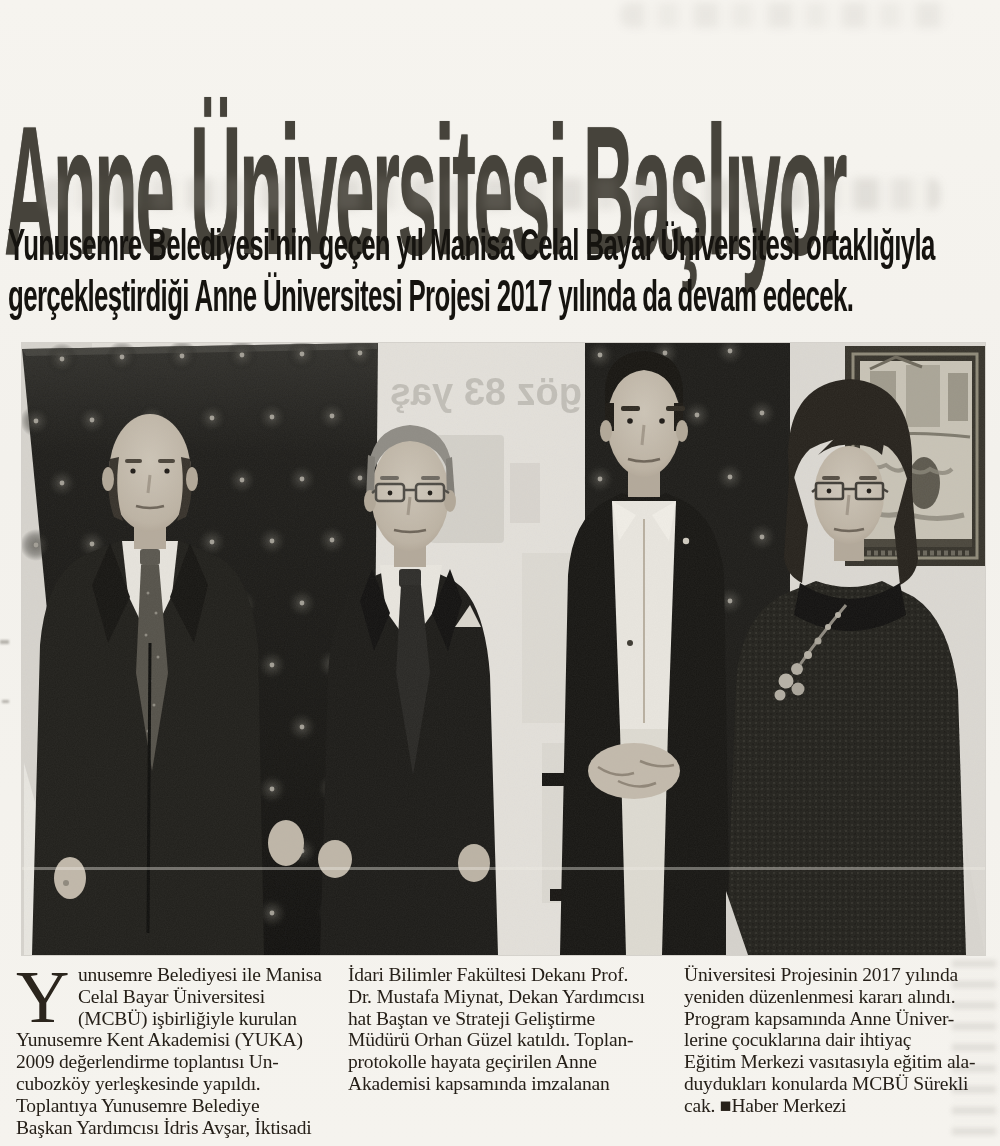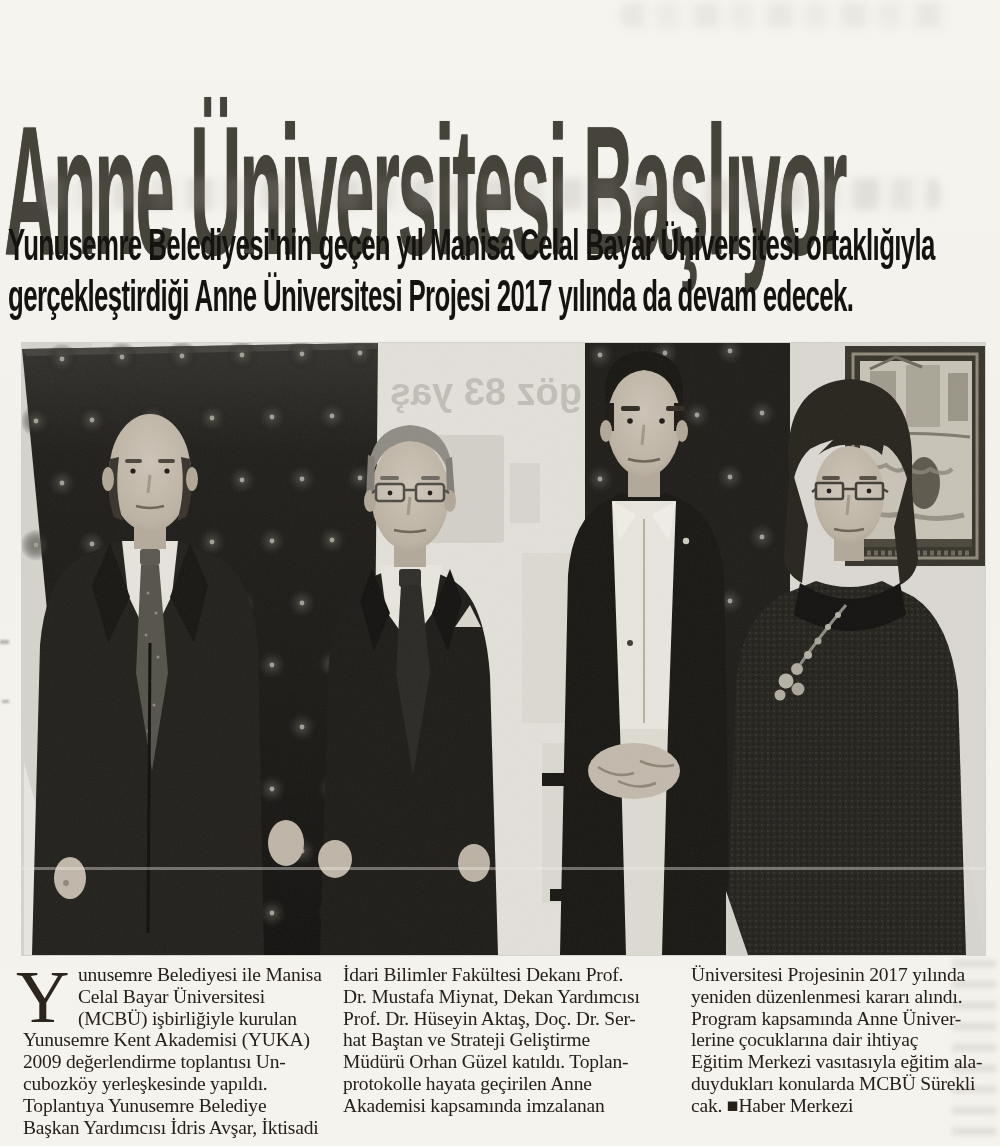"unusemre Belediyesi ile Manisa" .col .aline { margin-left: 7px -> none }
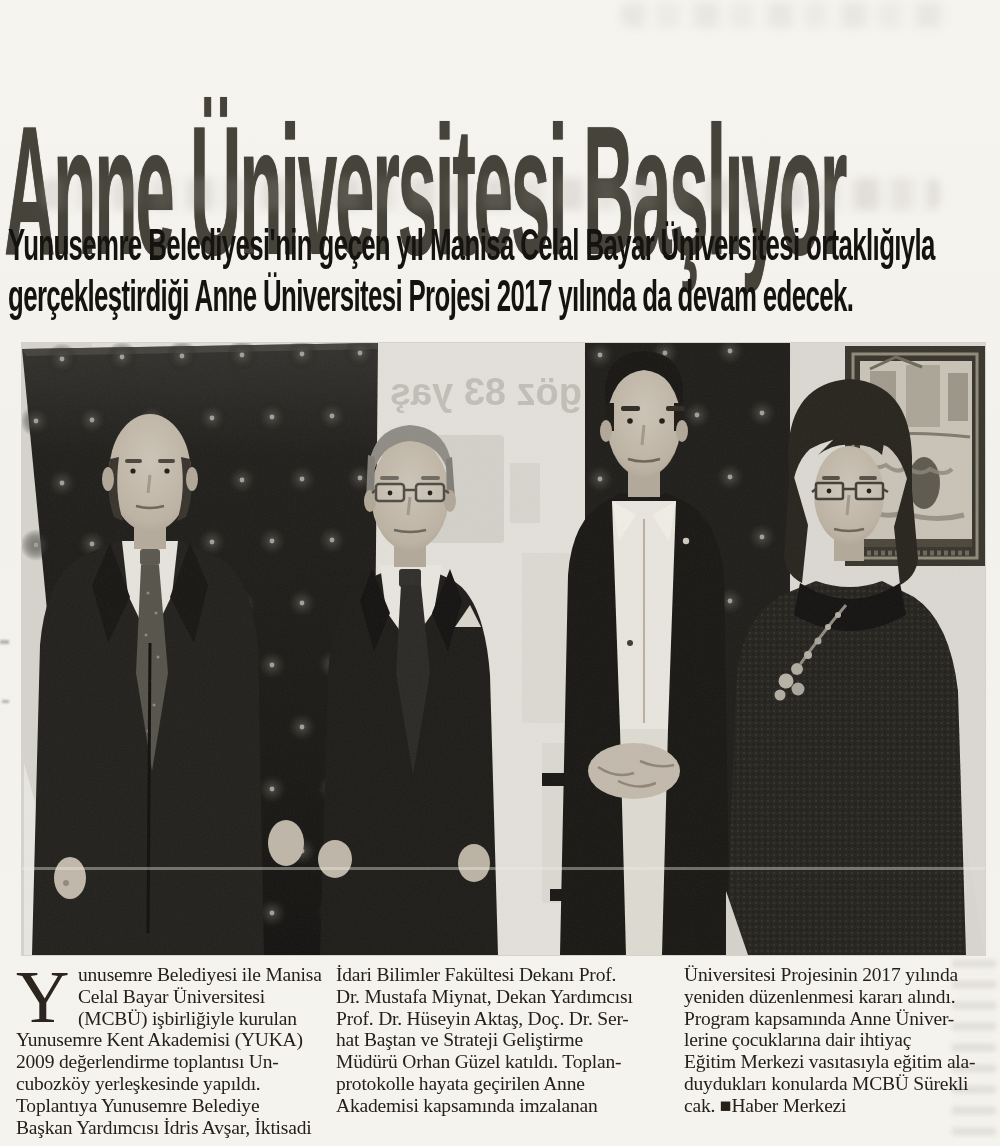"İdari Bilimler Fakültesi Dekanı Prof." .c2 { left: 336px -> 348px }
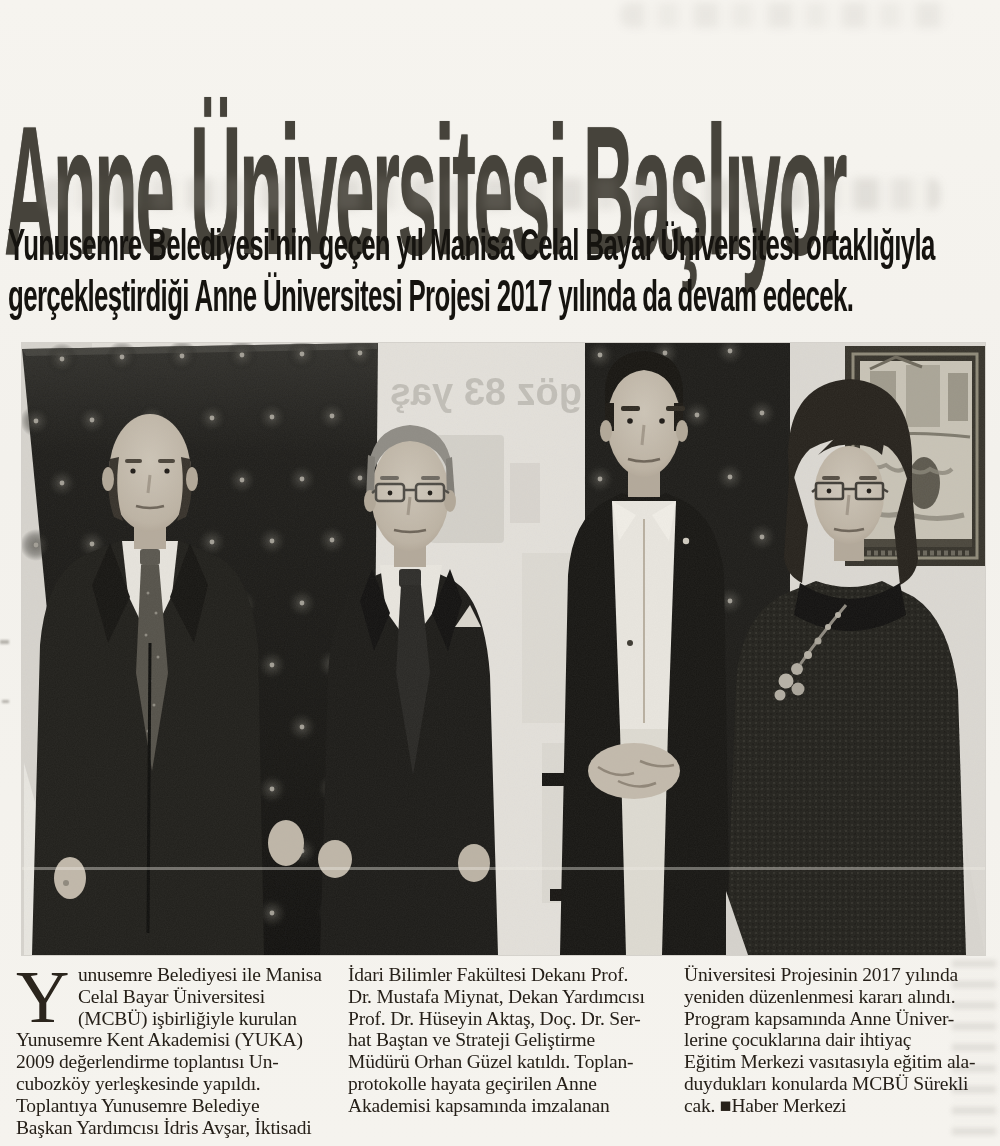"Prof. Dr. Hüseyin Aktaş, Doç." div.aline { html: <div>Prof. Dr. Hüseyin Aktaş, Doç. Dr. Ser-</div> -> none }
